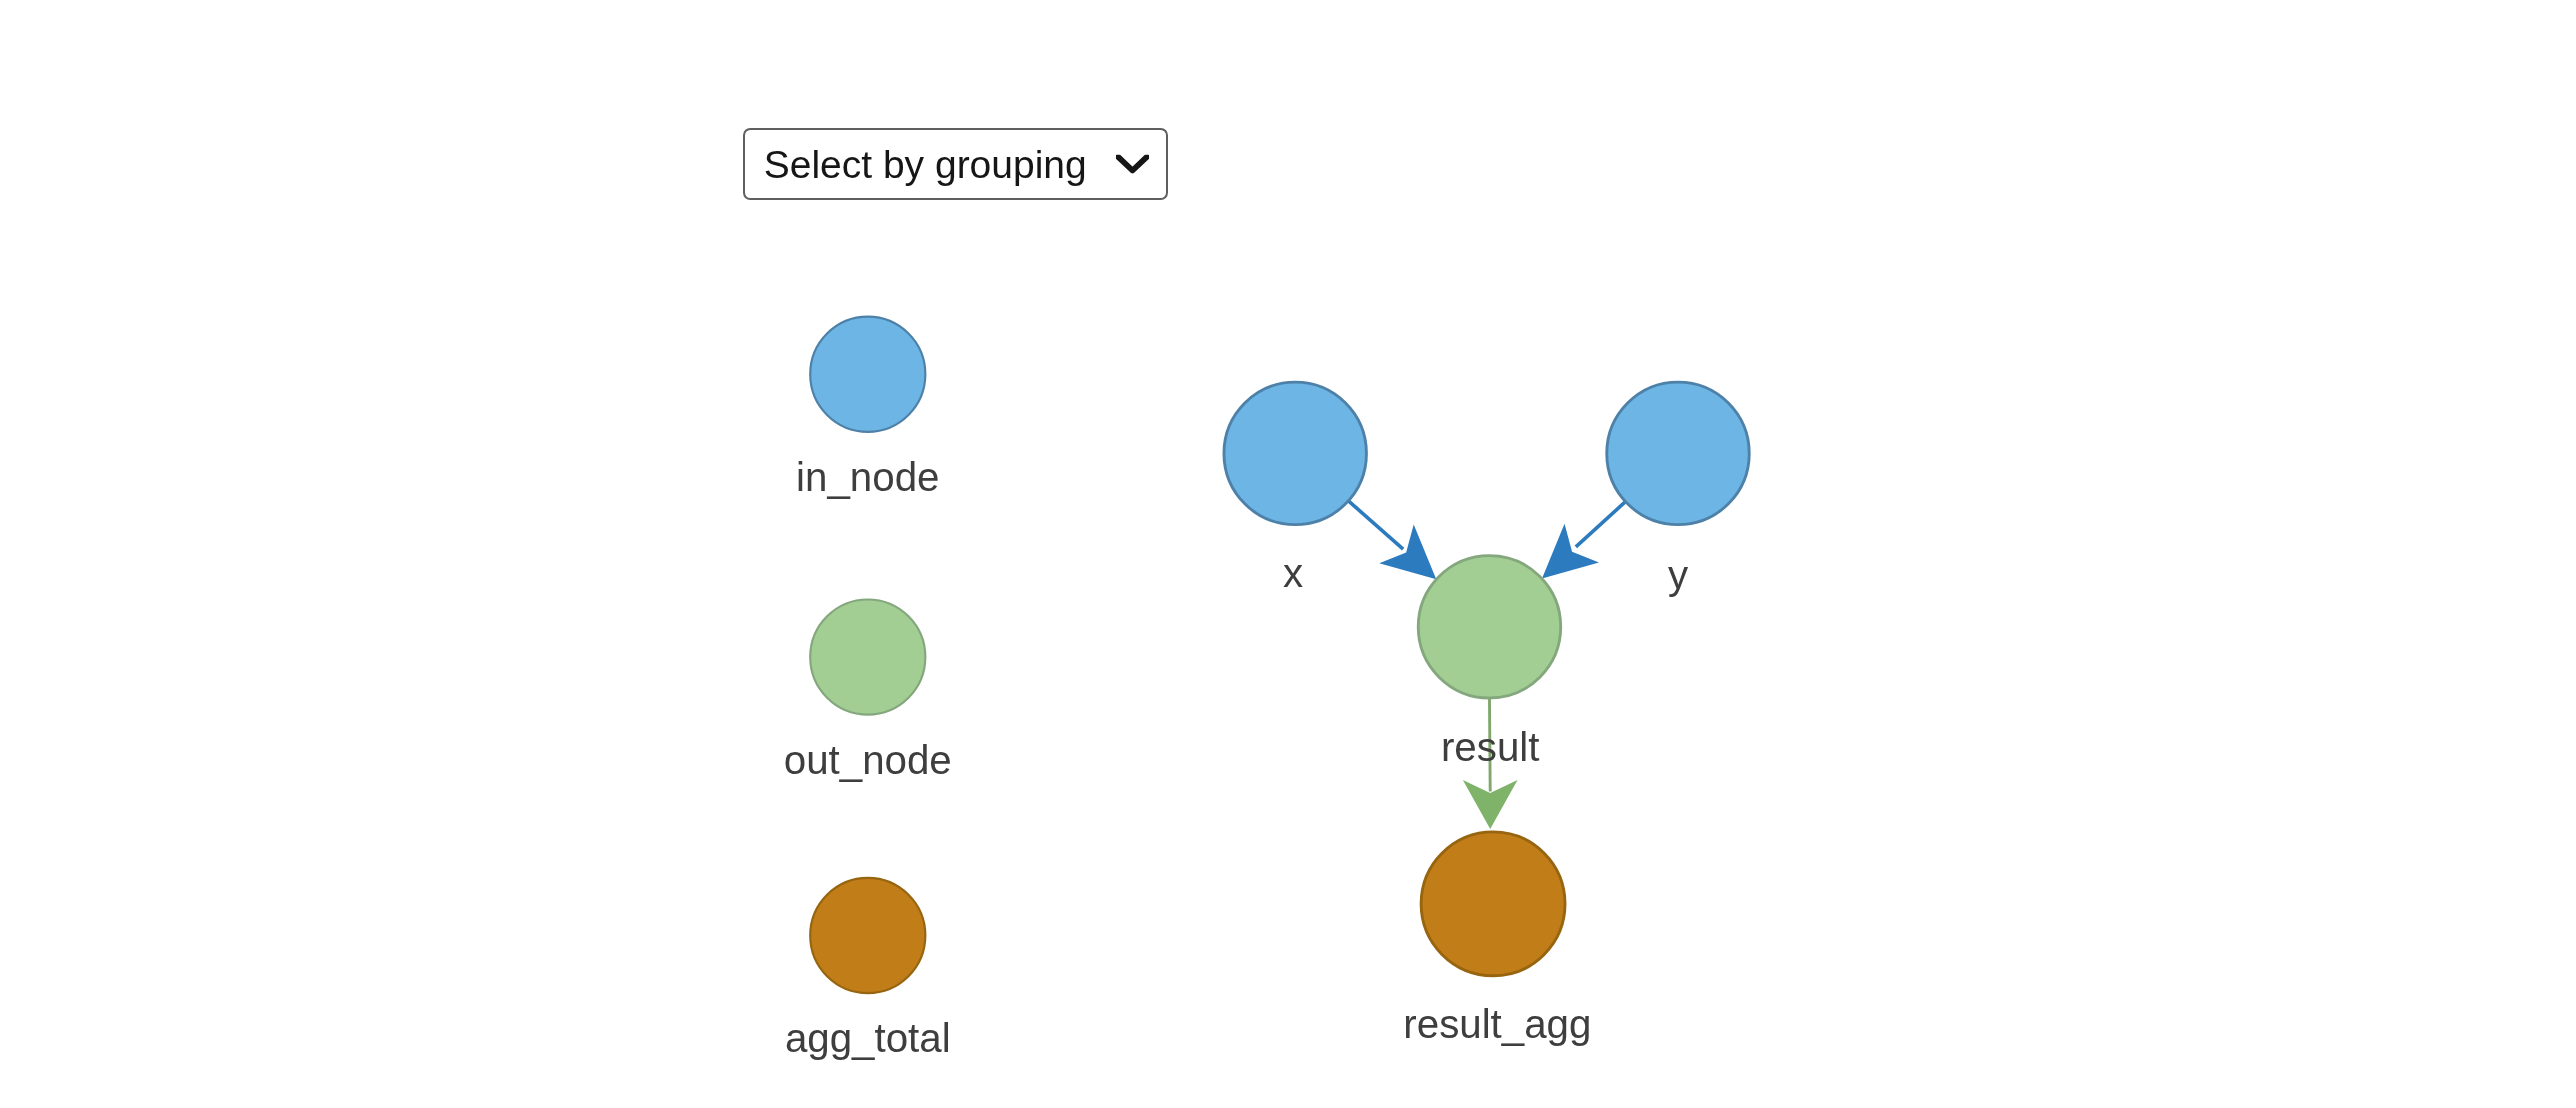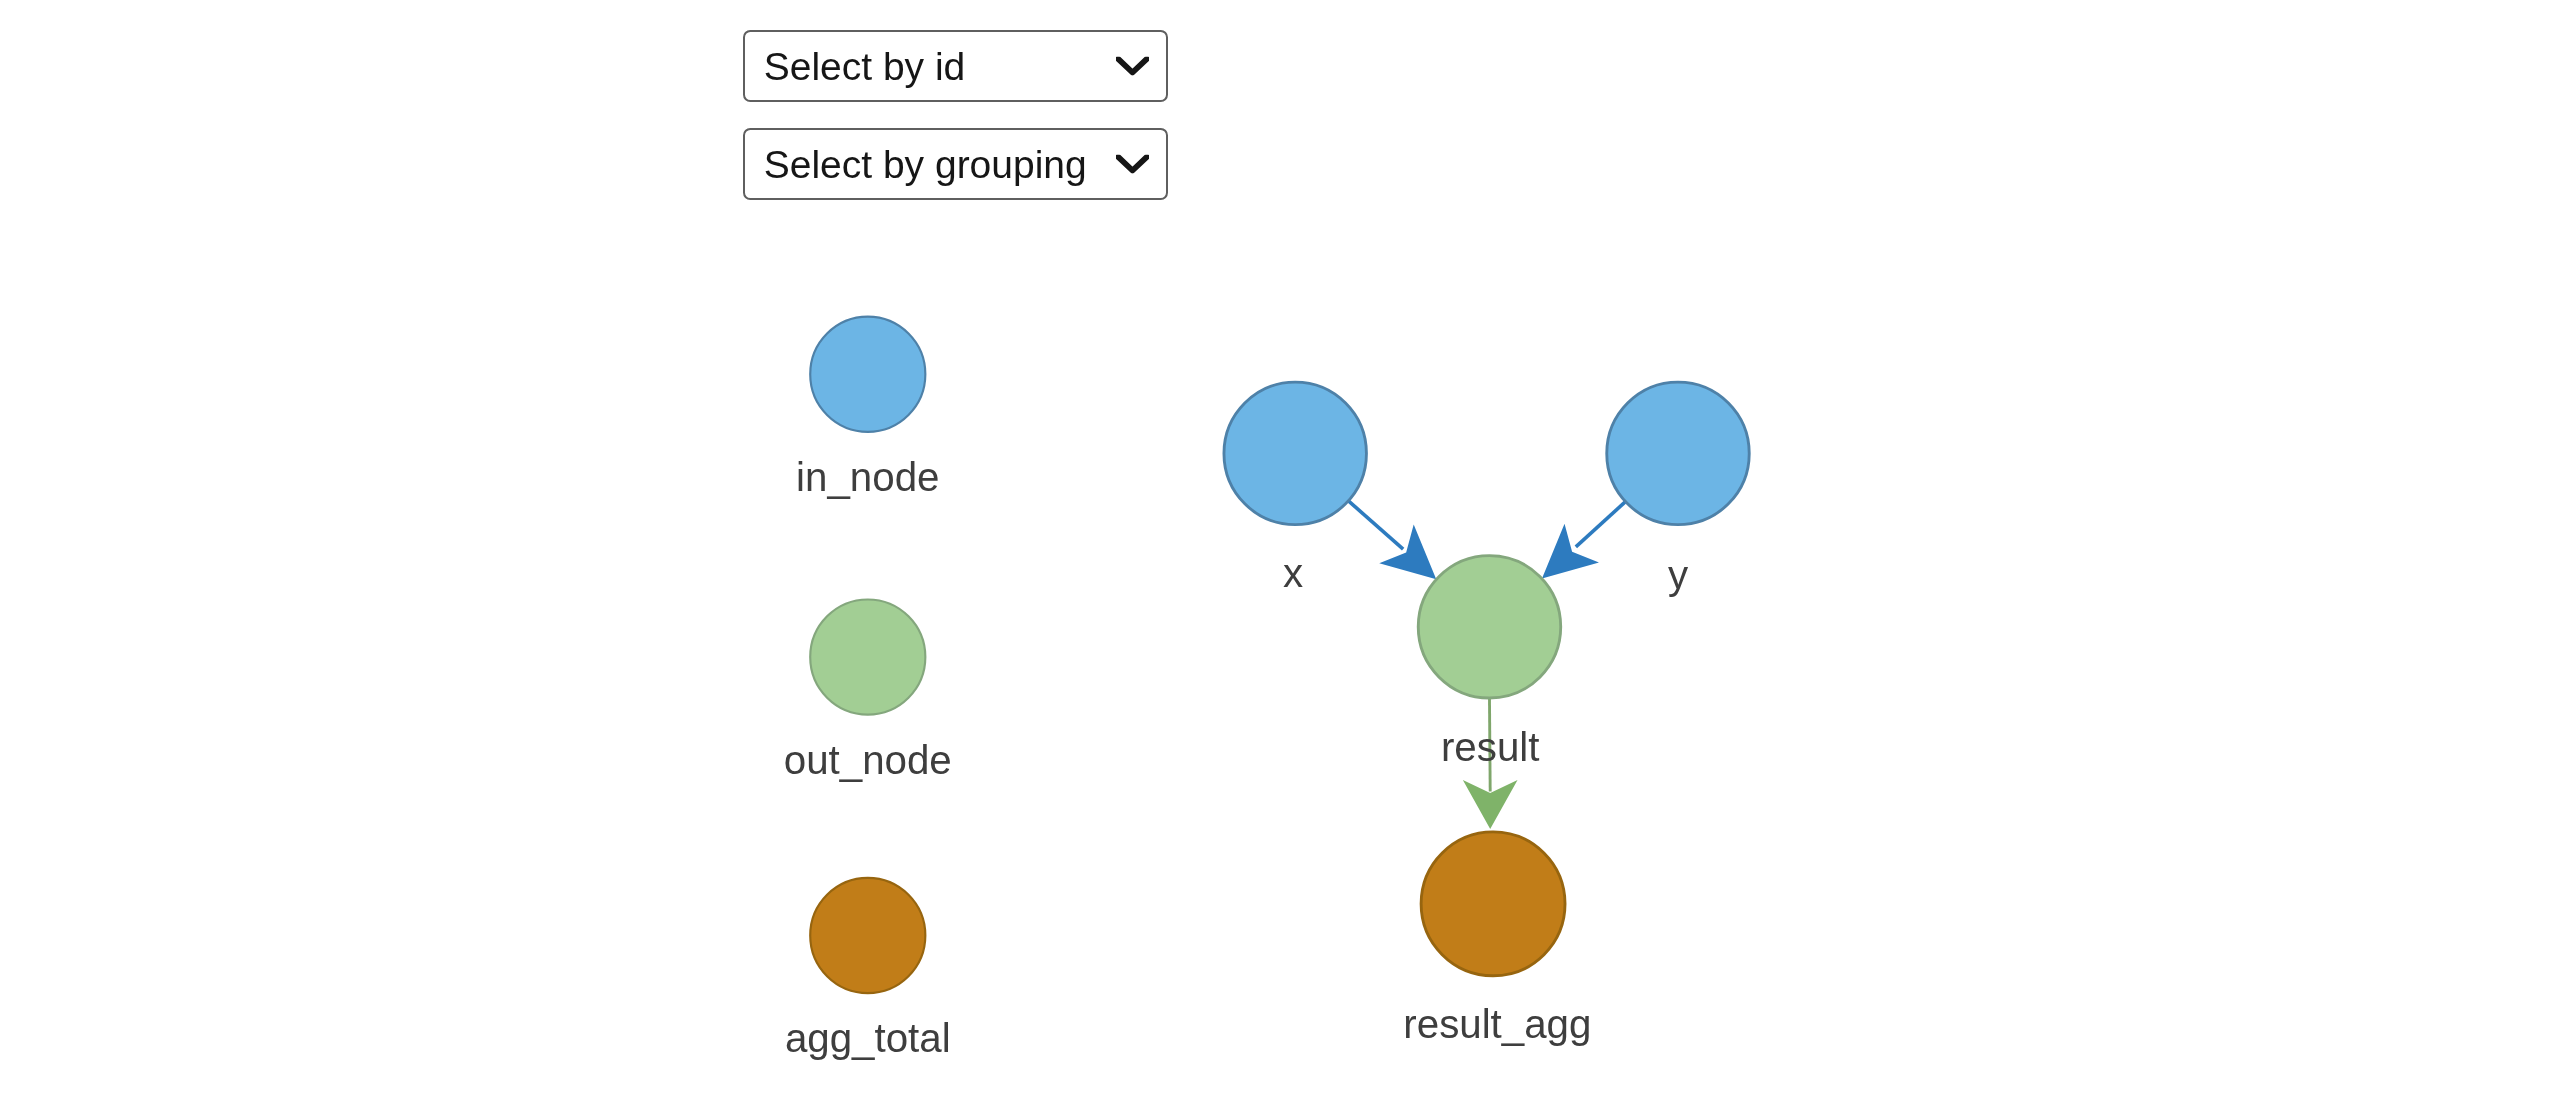"Select by id" div.select-wrap { html: <div> <select> <option>Select by id</option> </select> <span> <svg> <polyline></polyline> </svg> </span> </div> -> none }
